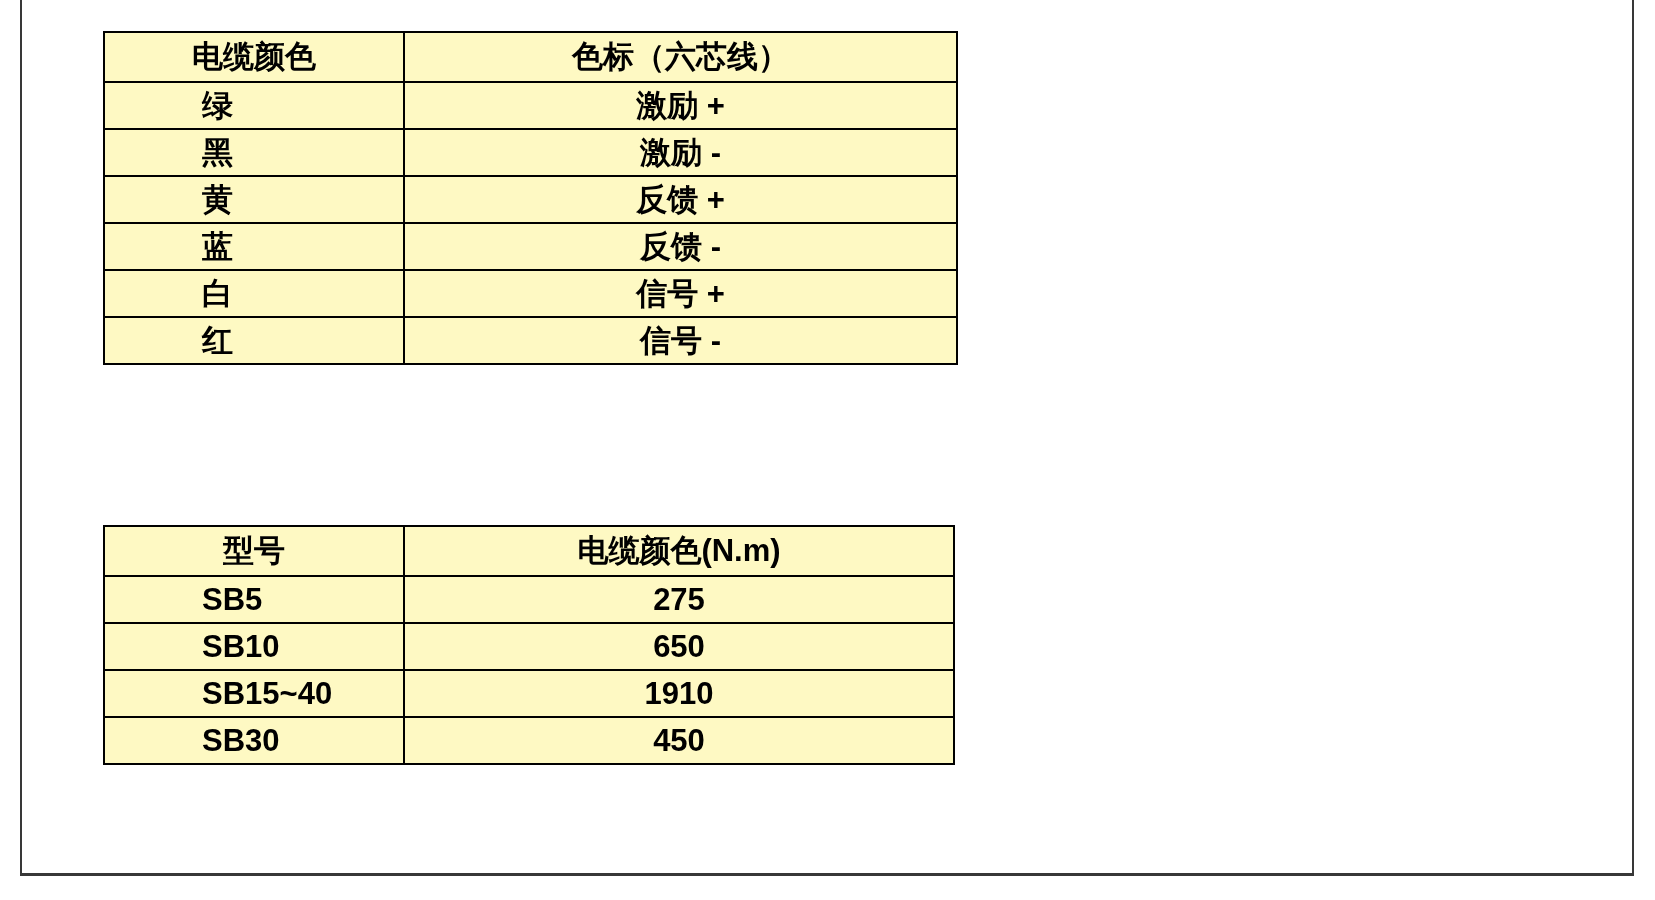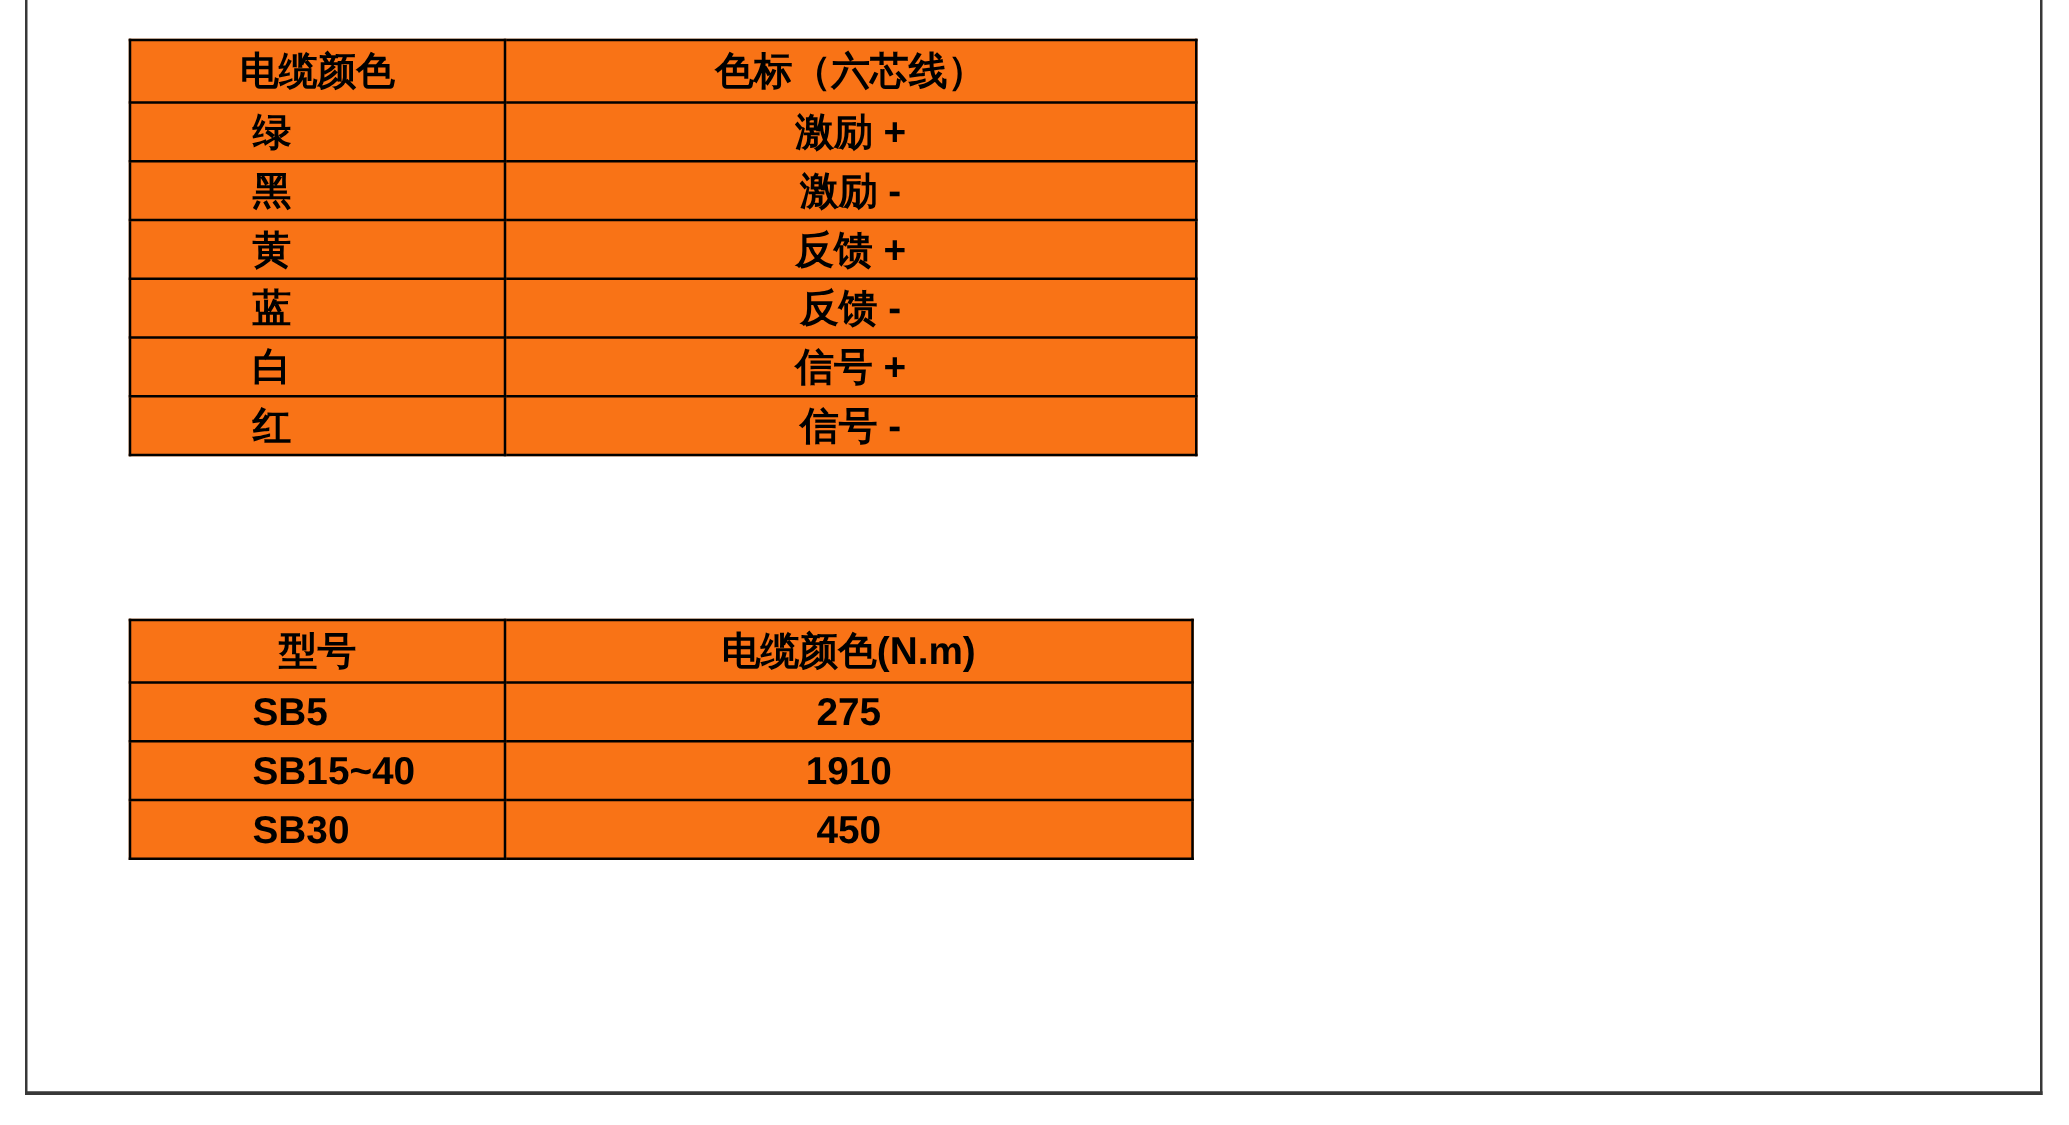"电缆颜色" .doc-table { background: #f97316 -> #fef9c3 }
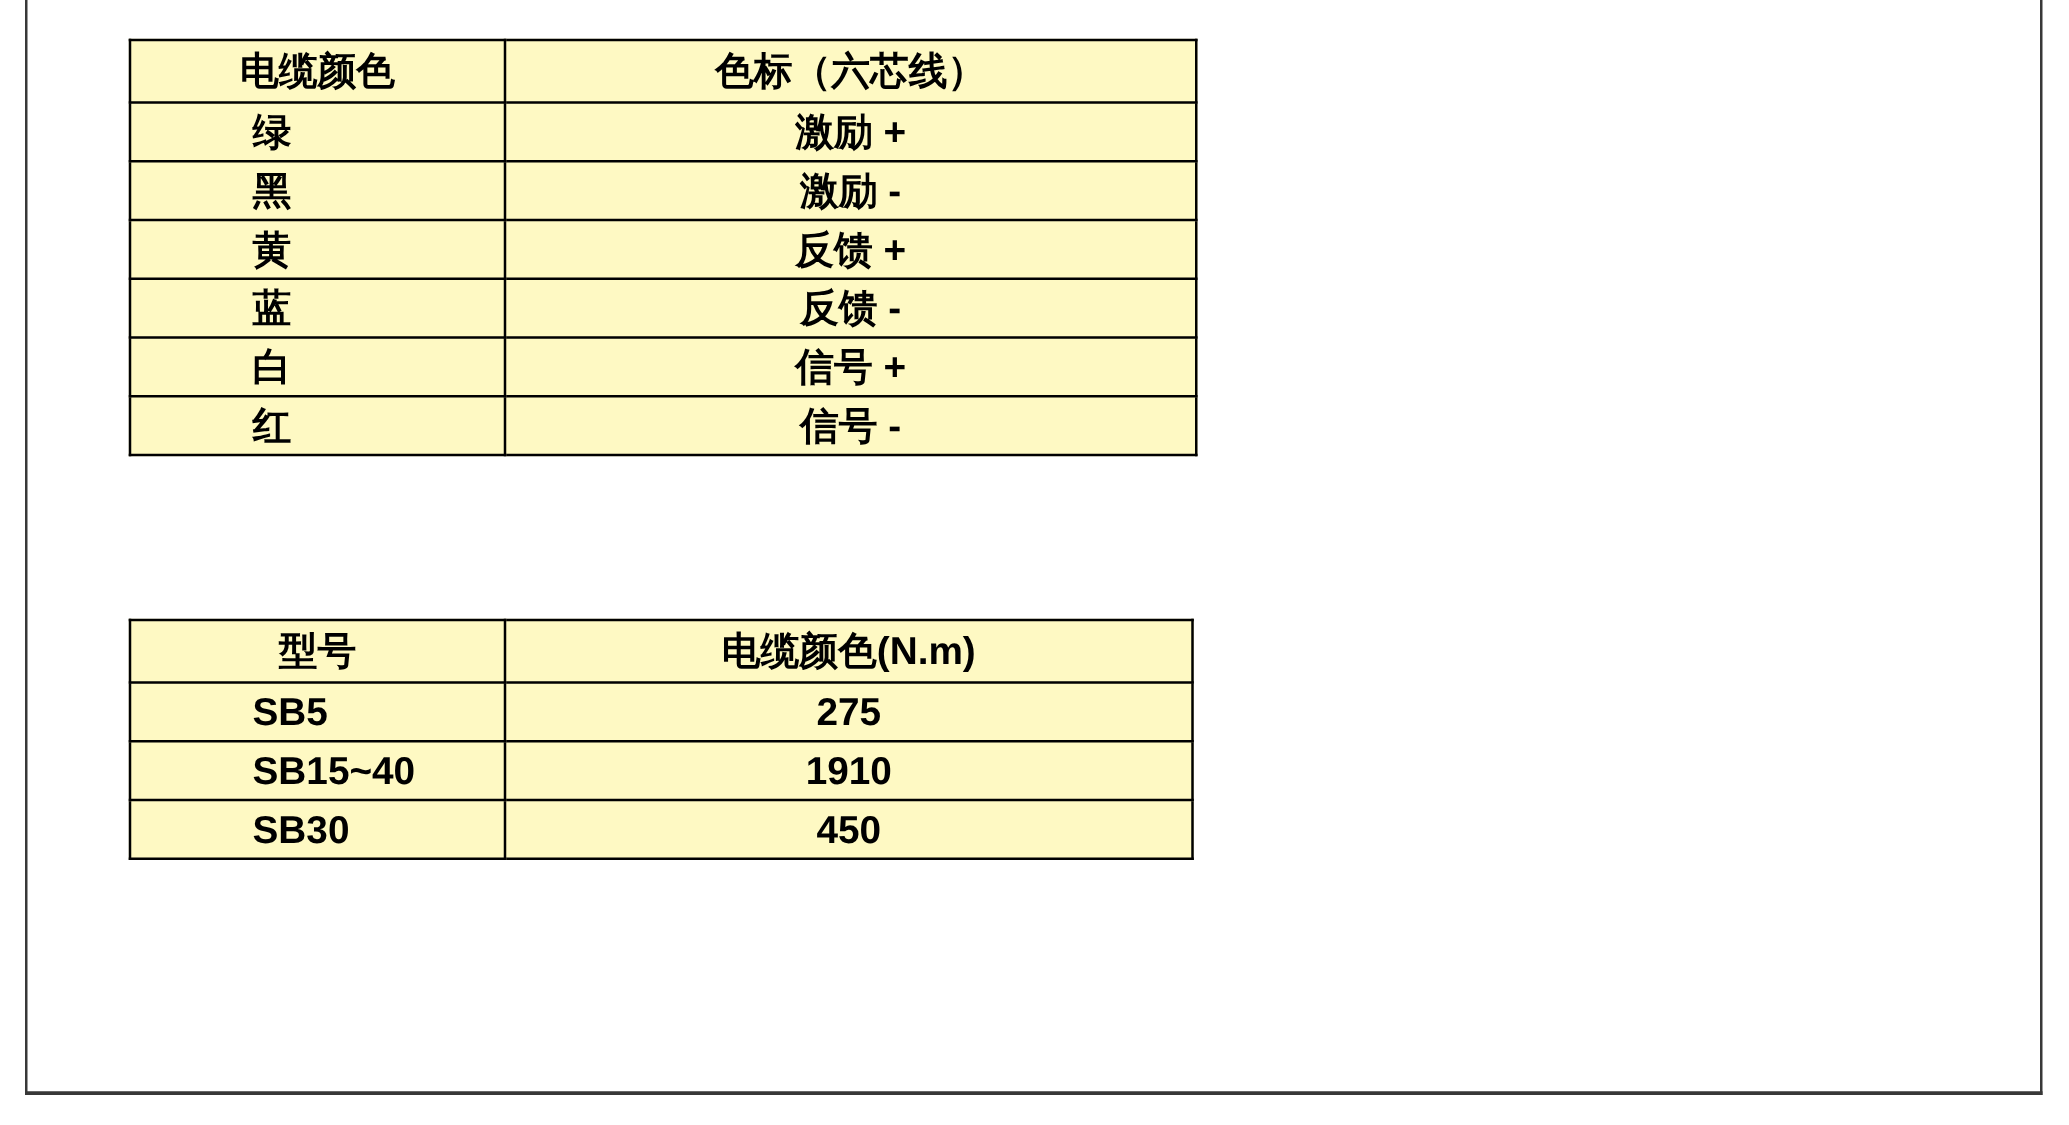"型号" #table-1 { top: 495px -> 525px }
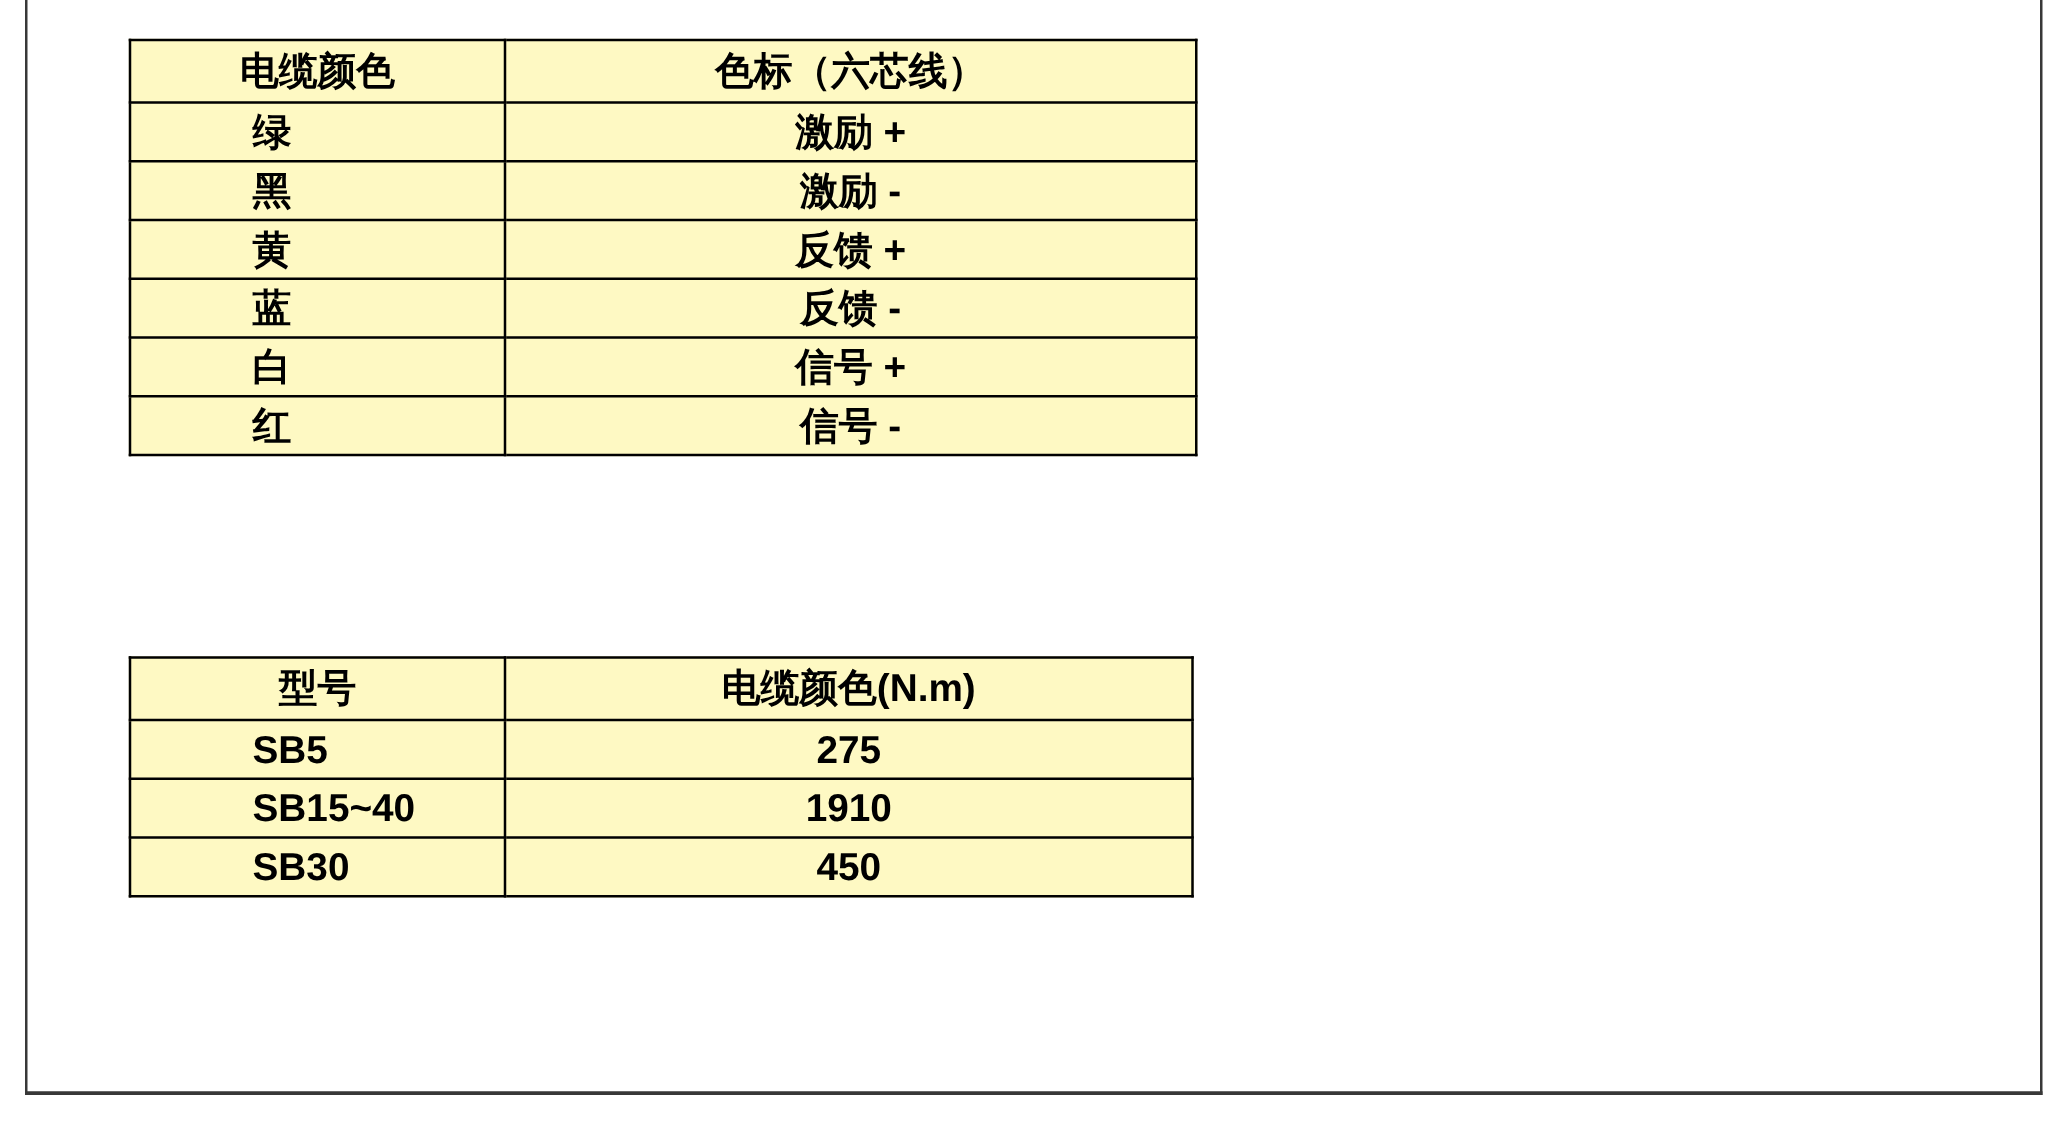"SB10" tr { html: none -> <tr> <td>SB10</td> <td>650</td> </tr> }
